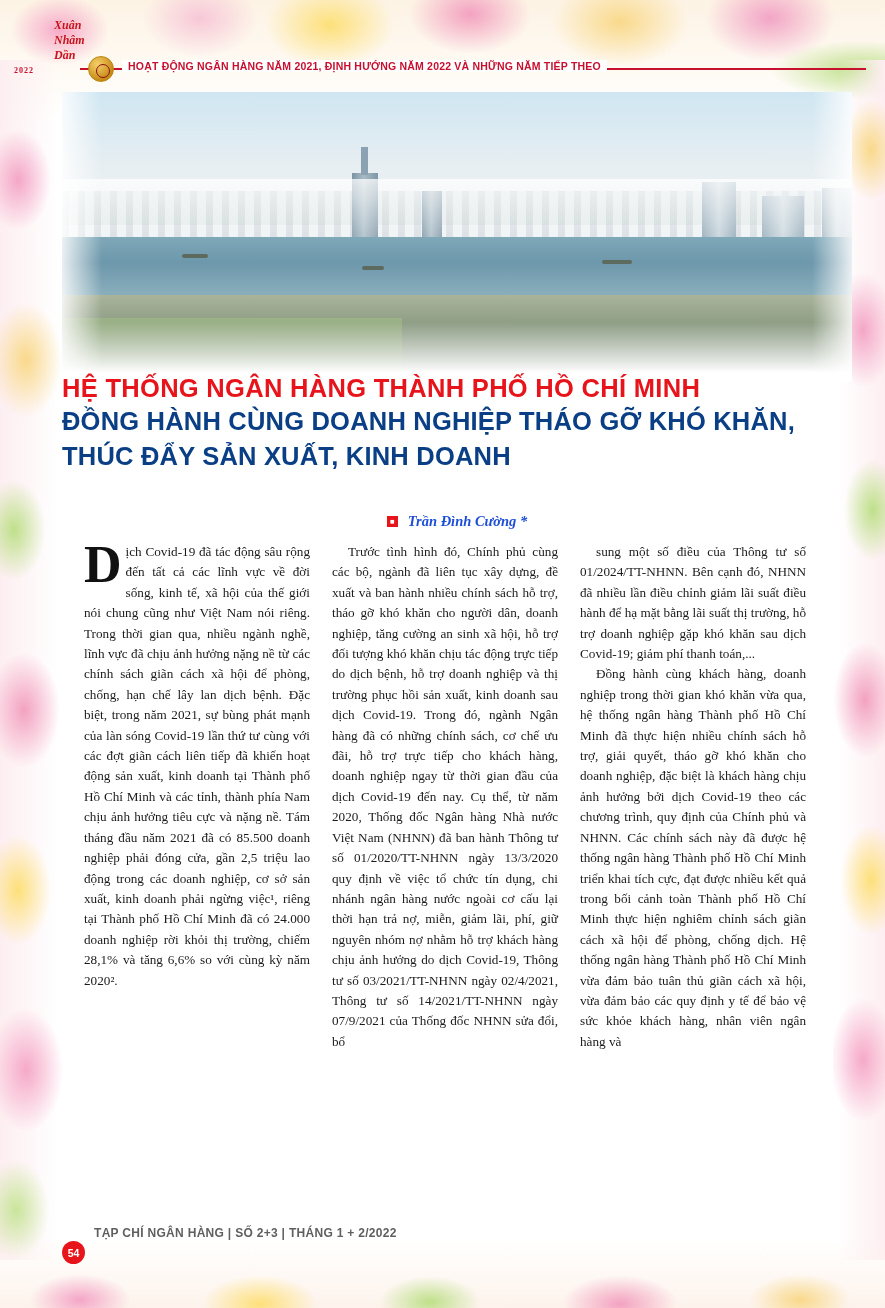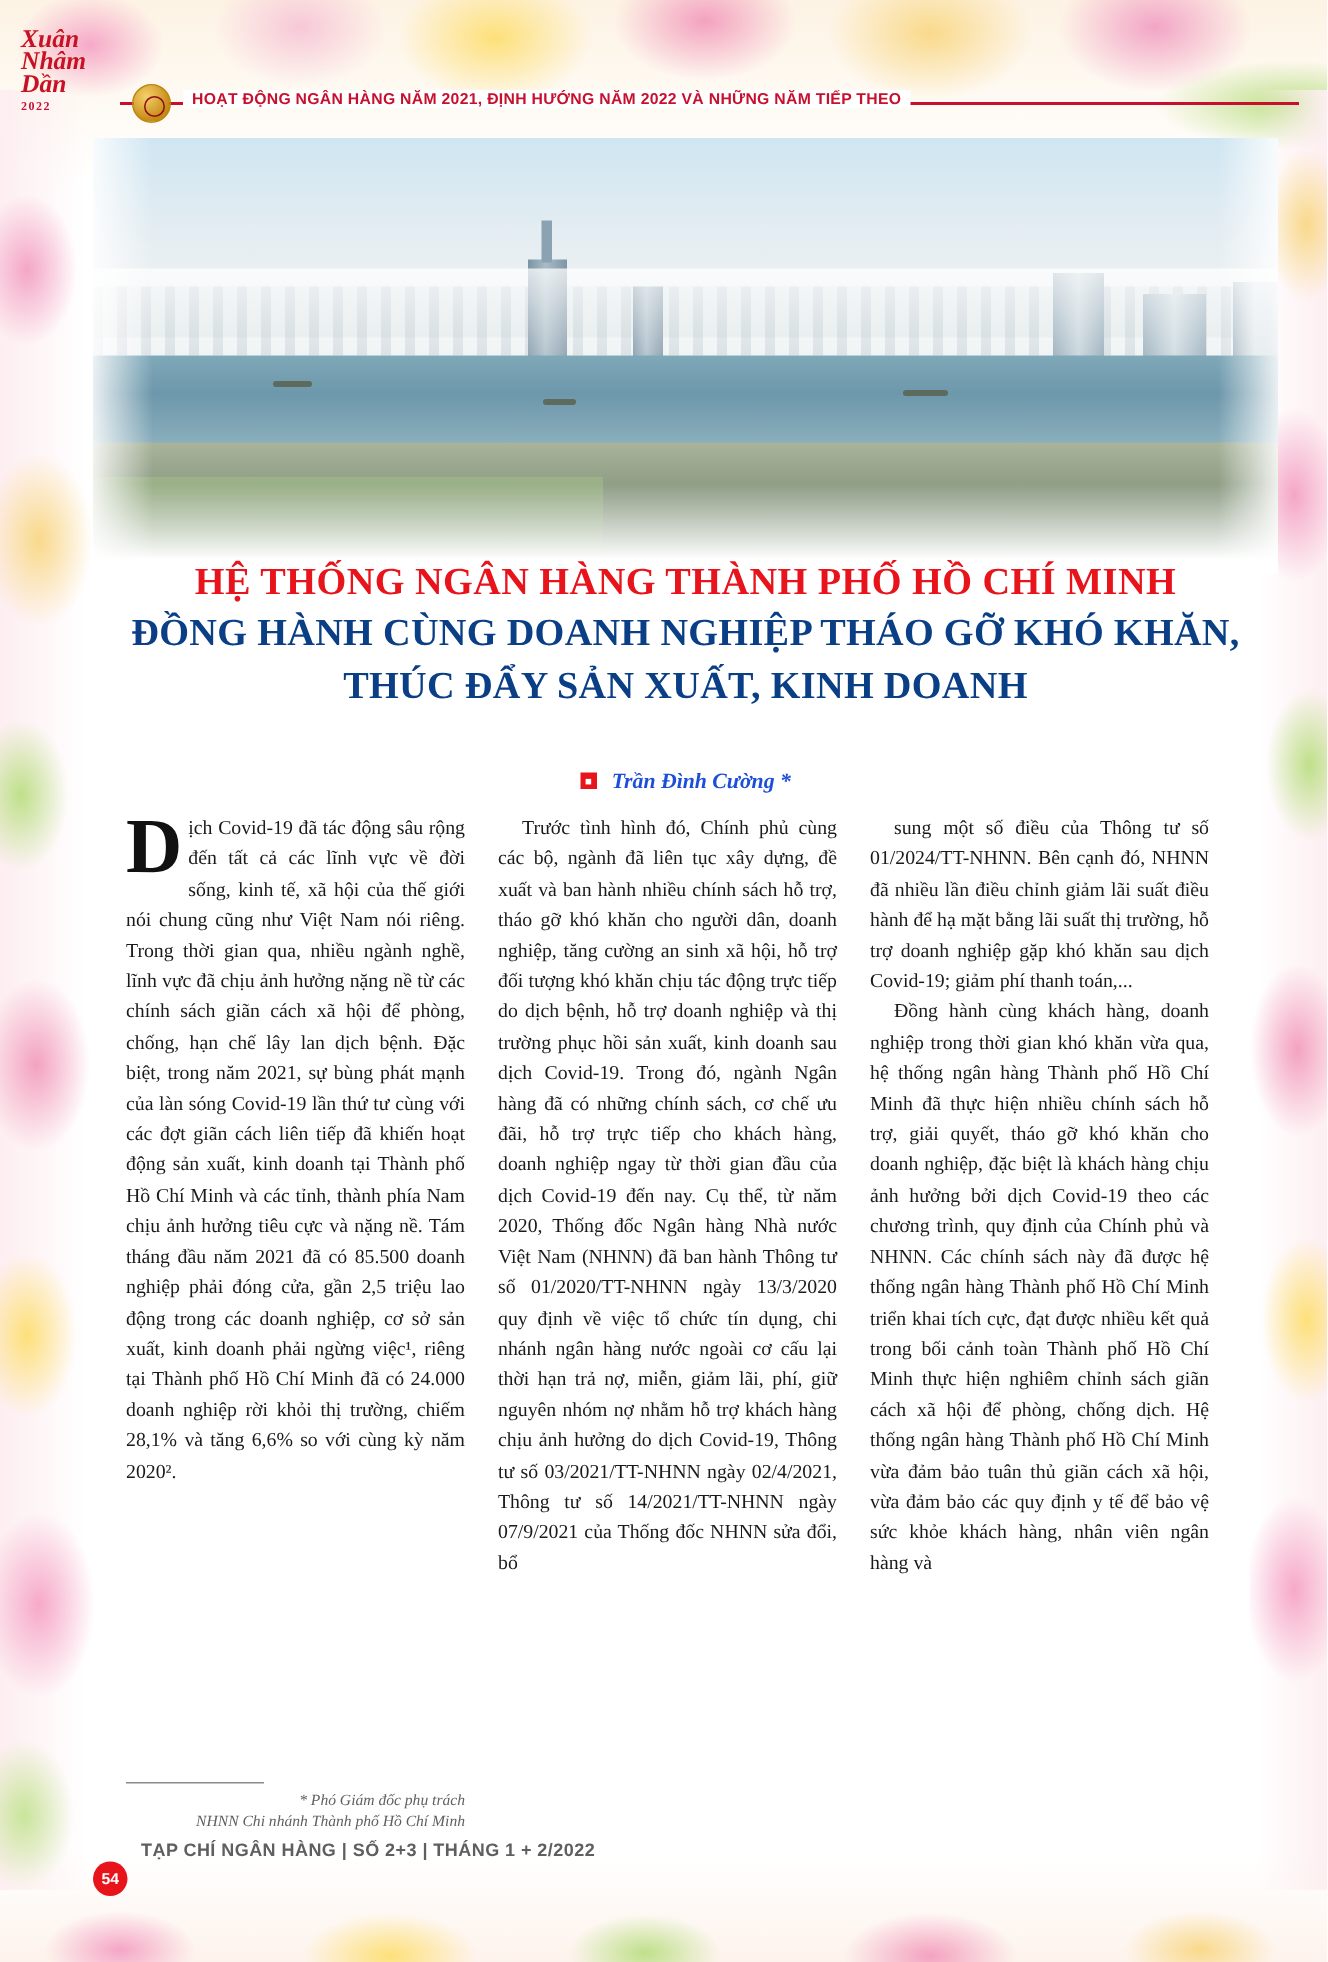"Xuân Nhâm Dần" .xuan-logo .x-main { font-size: 17px -> 12px; margin-left: none -> 40px }
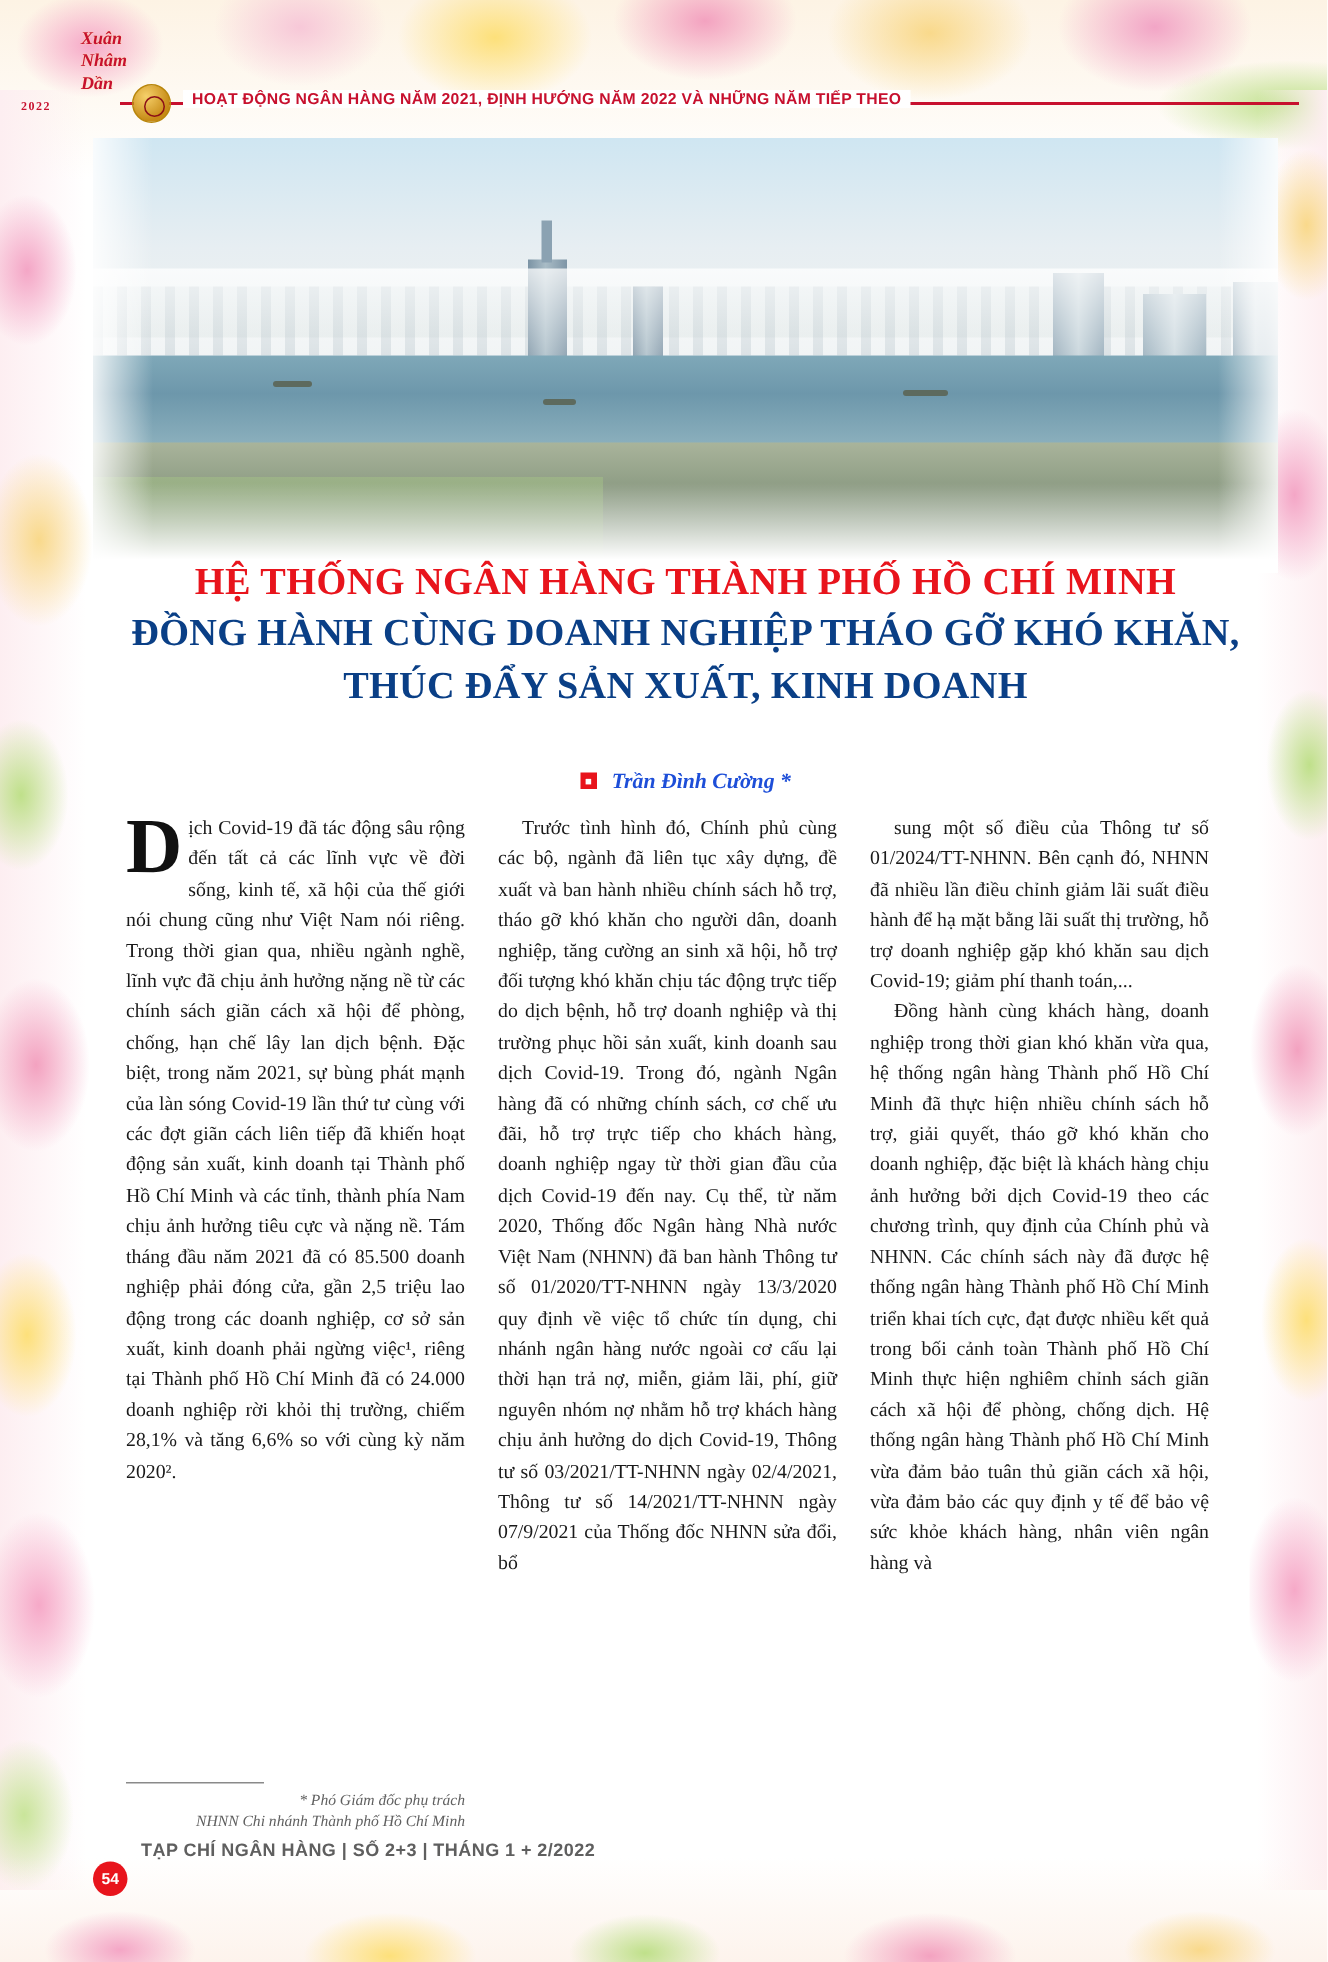"HỆ THỐNG NGÂN HÀNG THÀNH" .headline { font-family: Liberation Serif, serif -> Liberation Sans, sans-serif; text-align: center -> none }
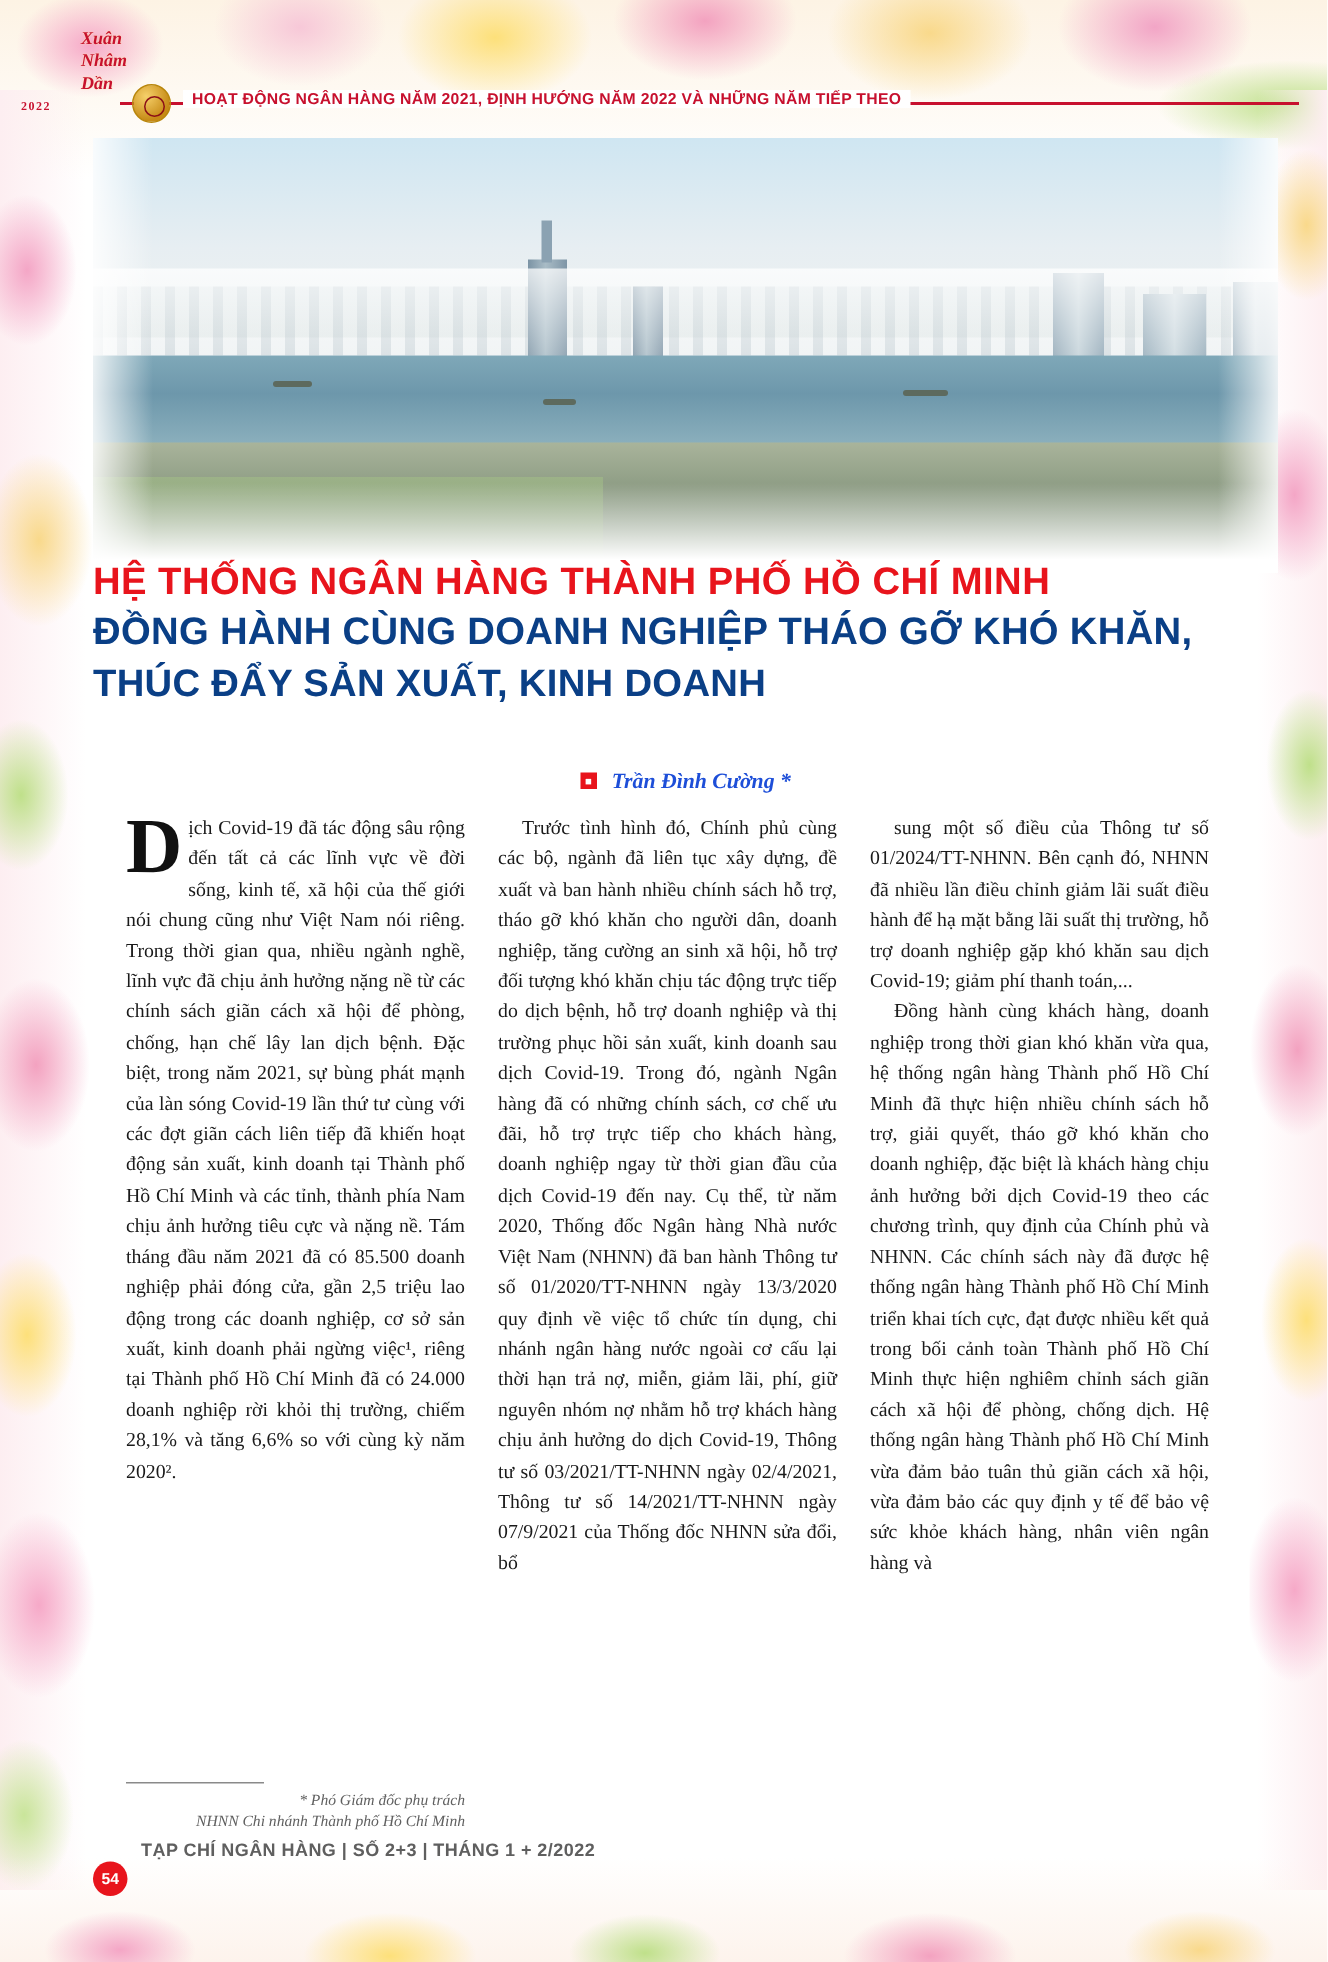"* Phó Giám đốc phụ" div.footnote { html: <div> <div></div> <div>* Phó Giám đốc phụ trách</div> <div>NHNN Chi nhánh Thành phố Hồ Chí Minh</div> </div> -> none }
